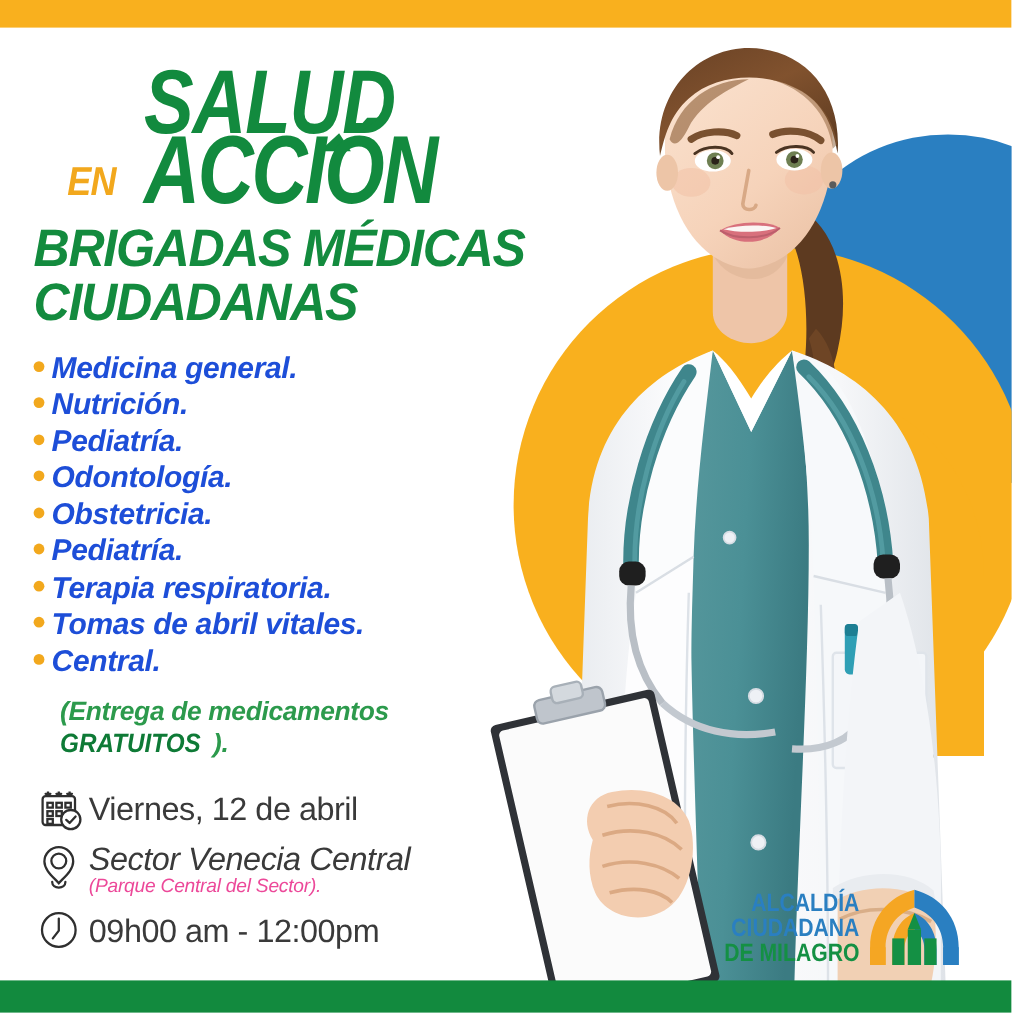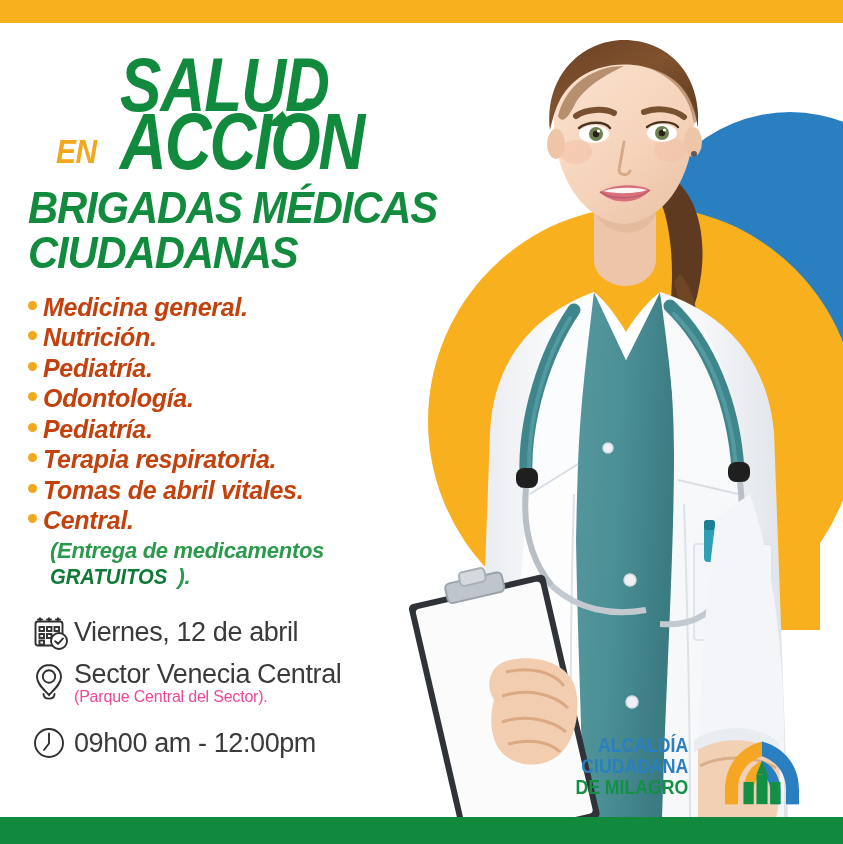"Medicina general." .services li { color: #c2410c -> #1d4ed8 }
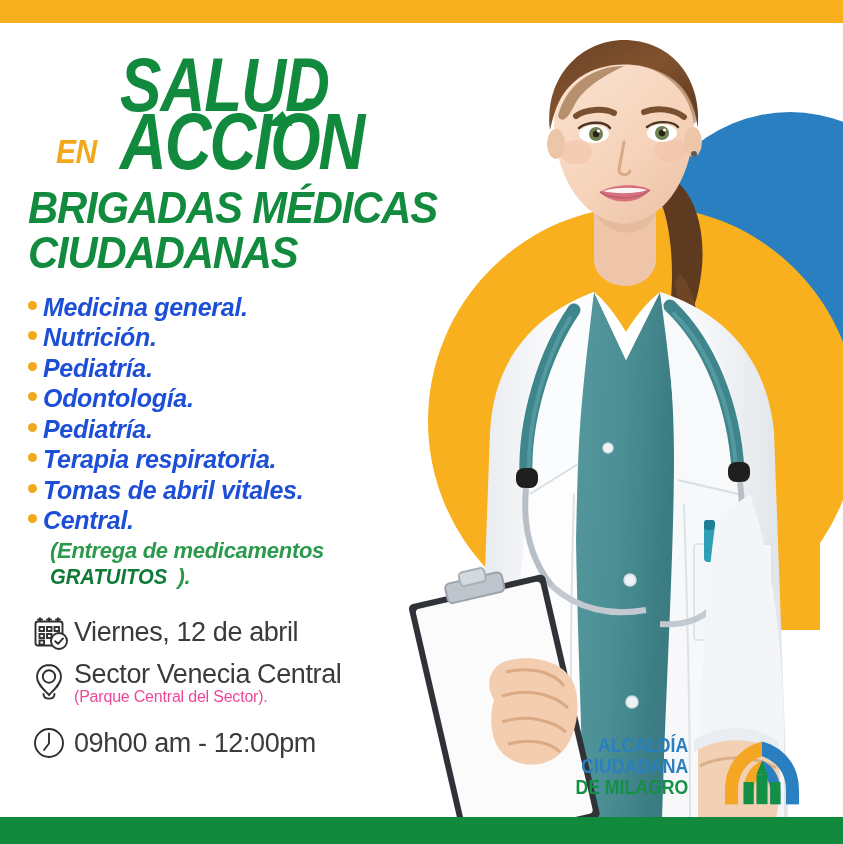"Obstetricia." li { html: none -> <li> <span></span> <span>Obstetricia.</span> </li> }
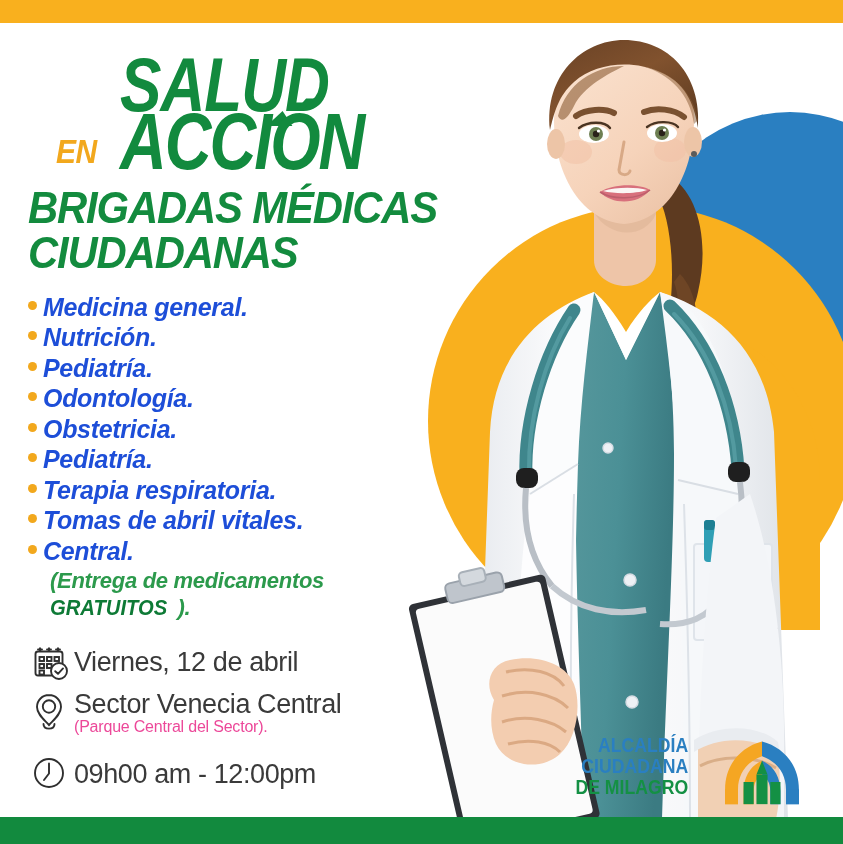"(Entrega de medicamentos" .note { margin-top: 2px -> 14px }
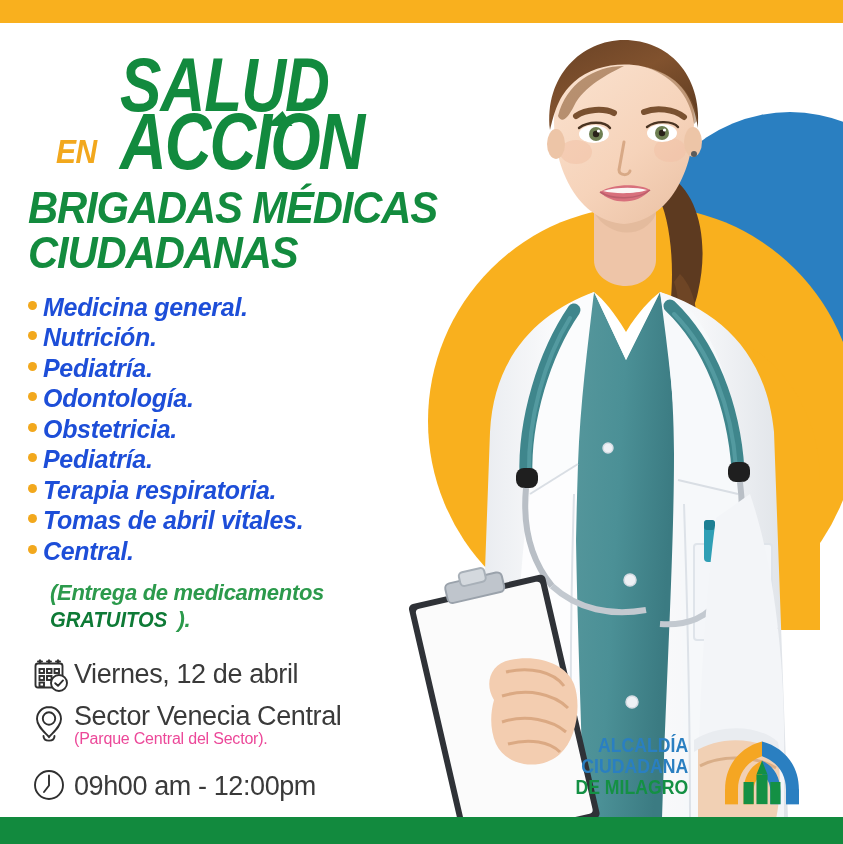"Sector Venecia Central" .detail-row.loc { align-items: center -> flex-start; font-style: none -> italic; margin-bottom: 18px -> 8px }
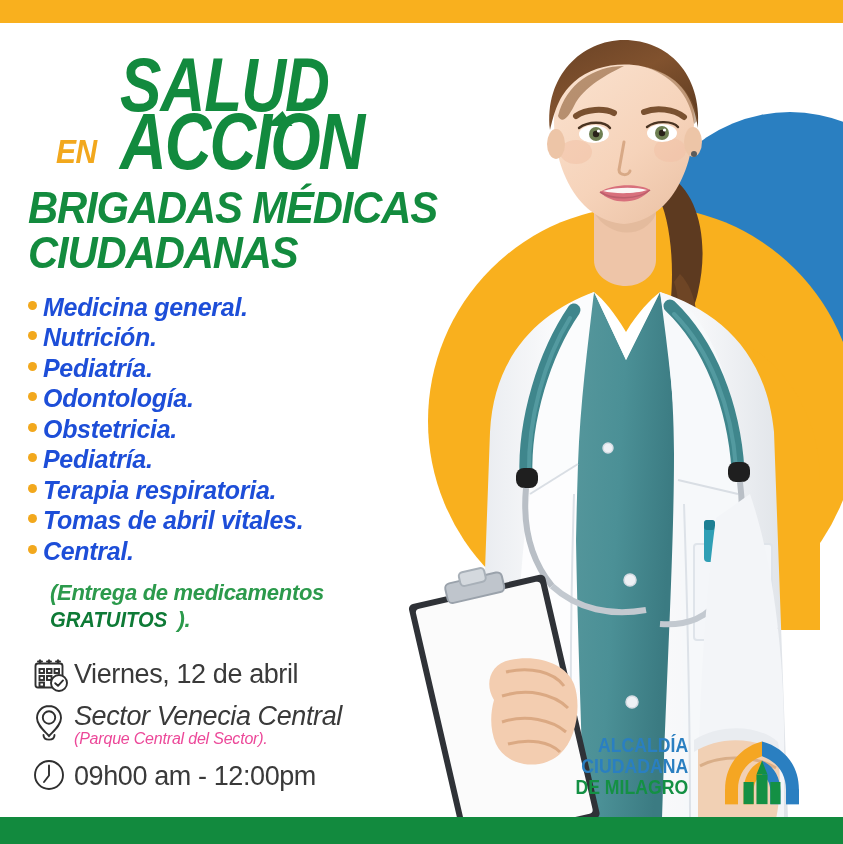"ALCALDÍA" .gov-logo { align-items: flex-start -> flex-end; gap: 28px -> none }
